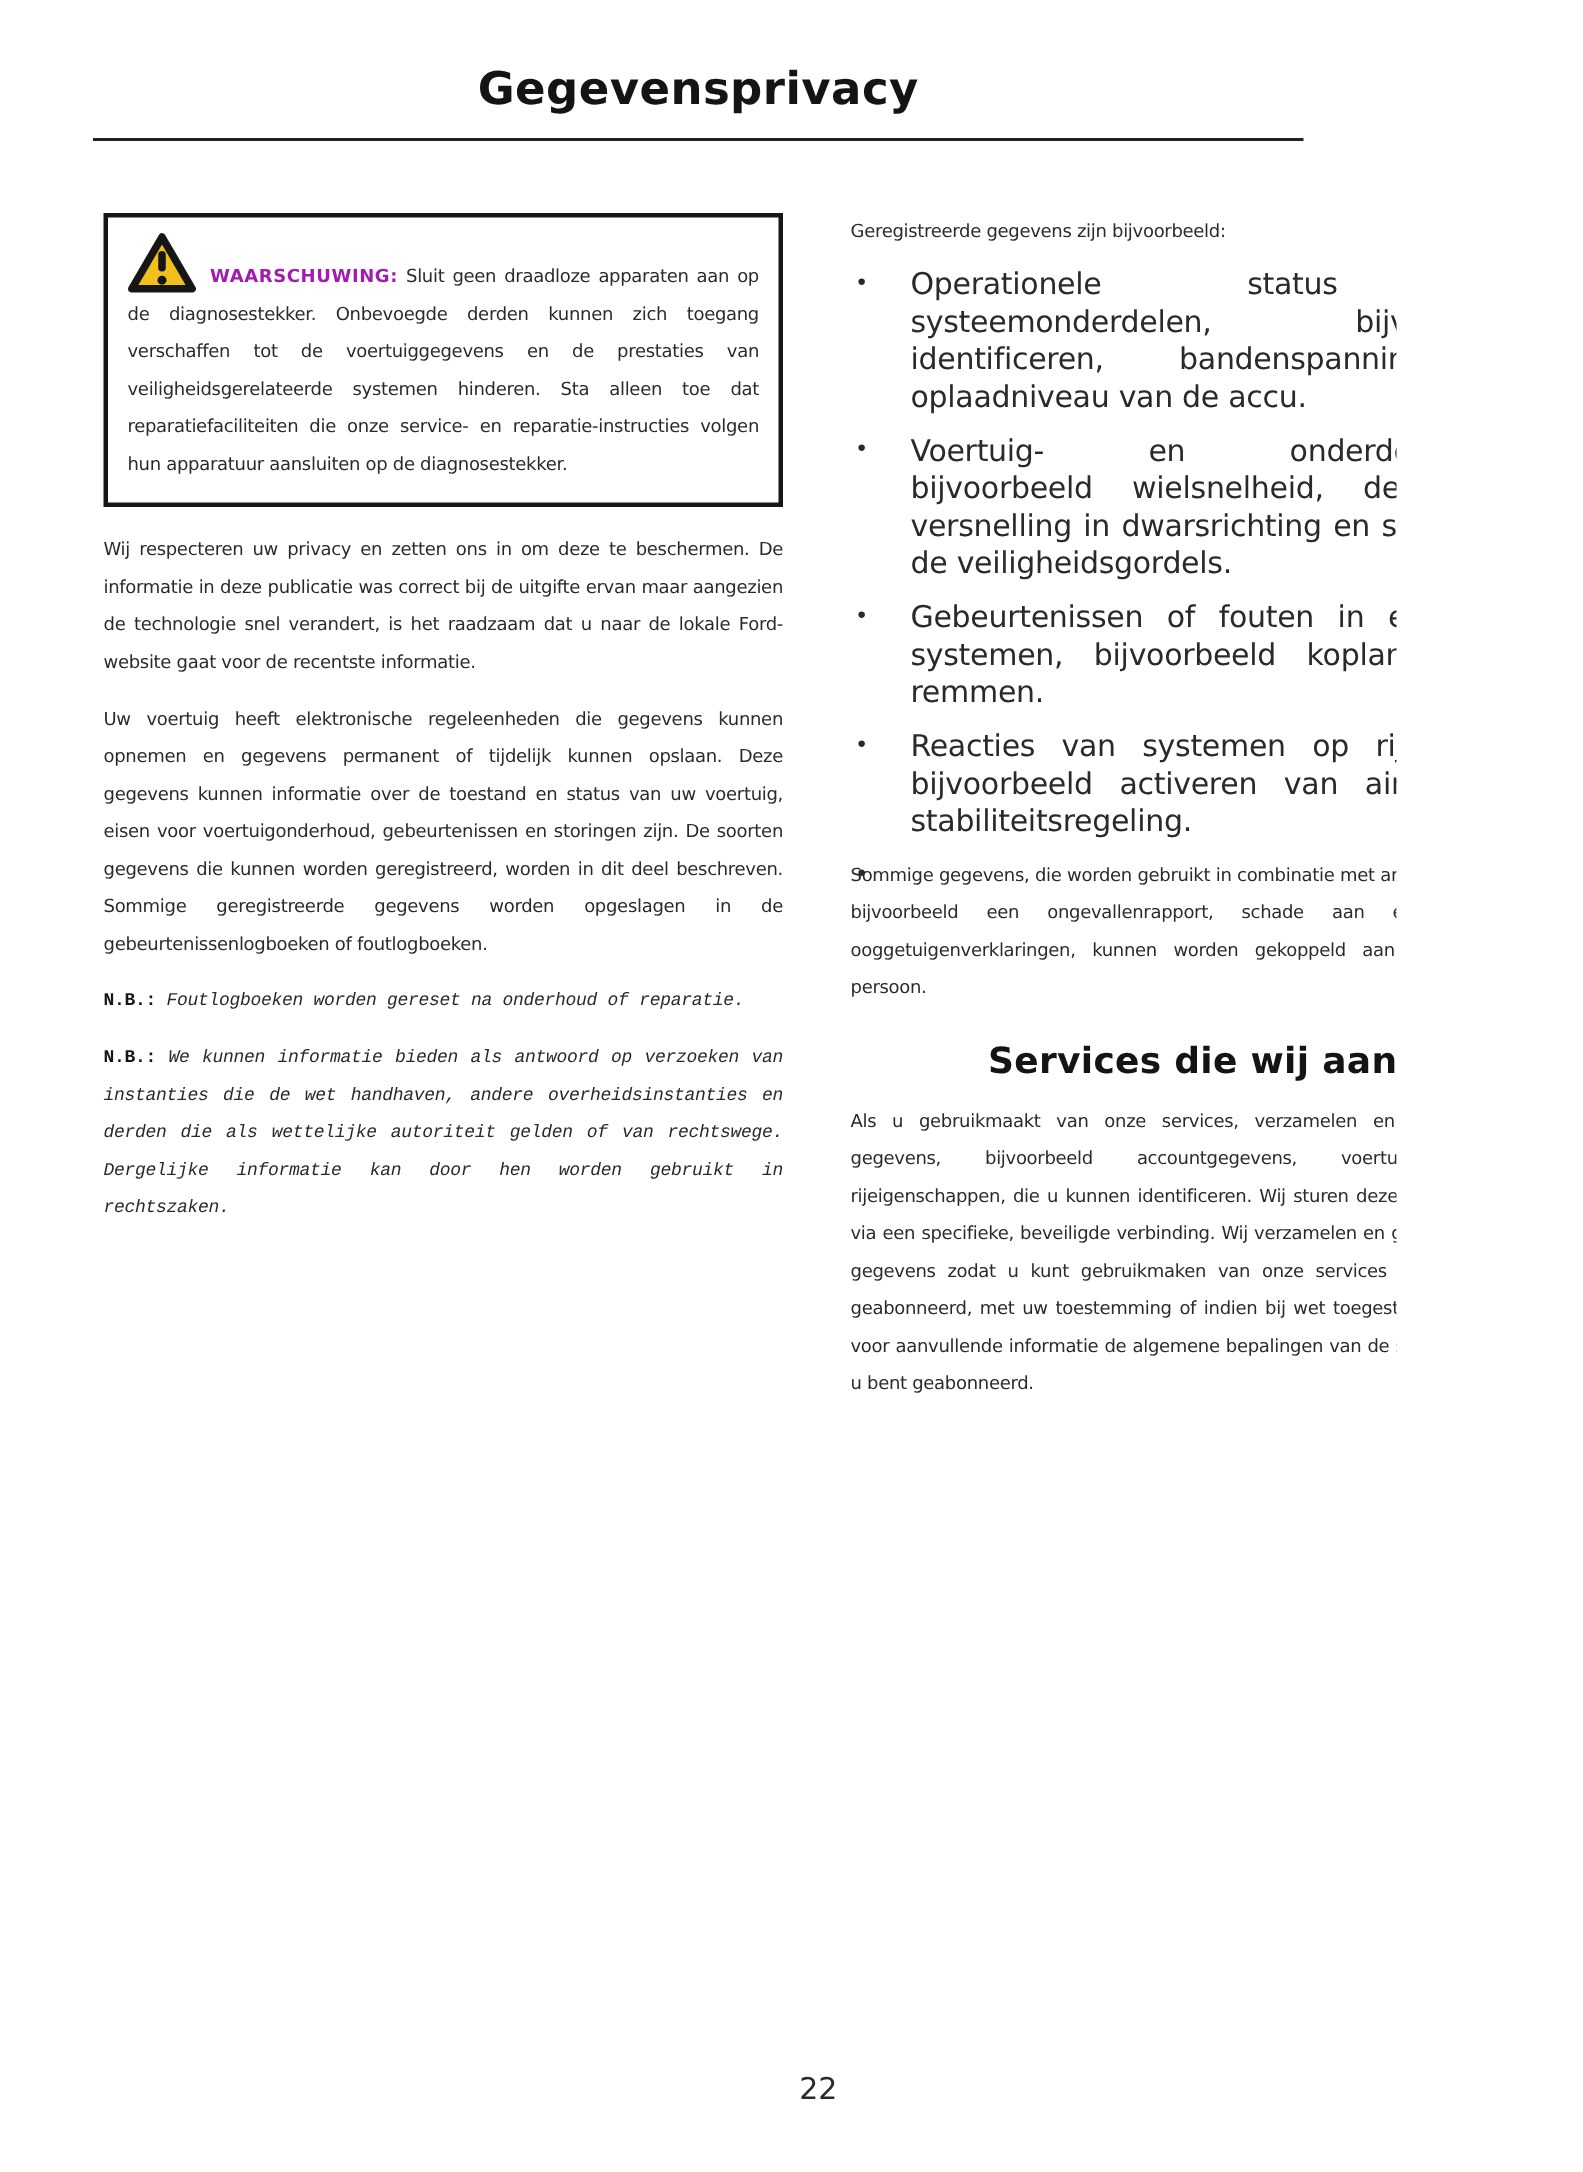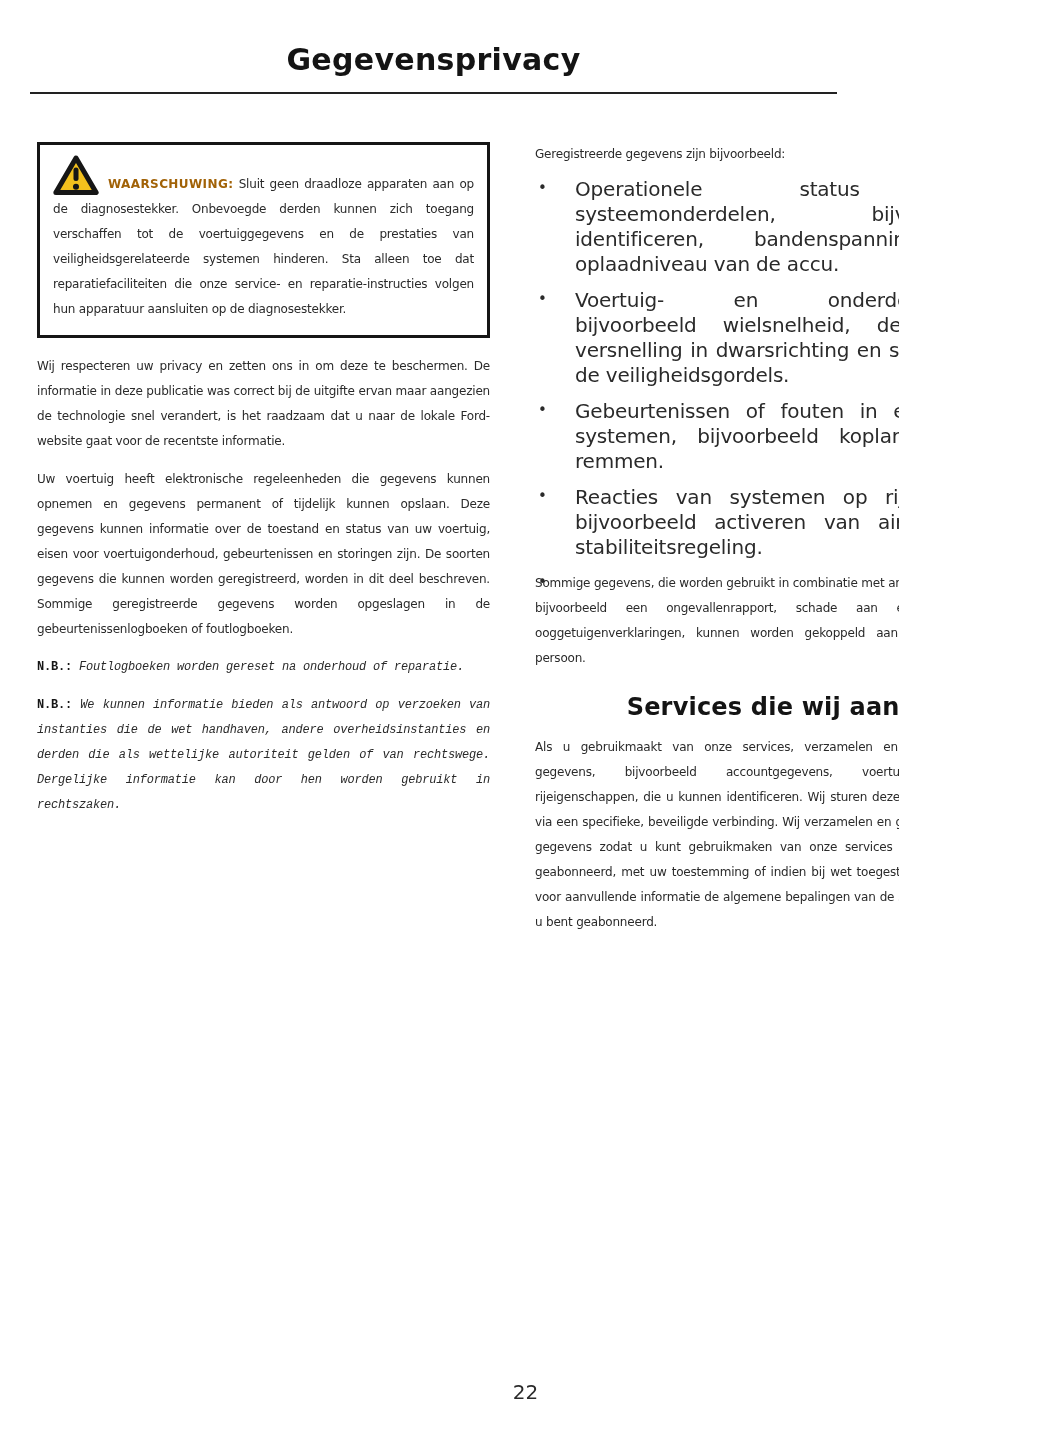"Gegevensprivacy" .page { margin-left: none -> 32px }
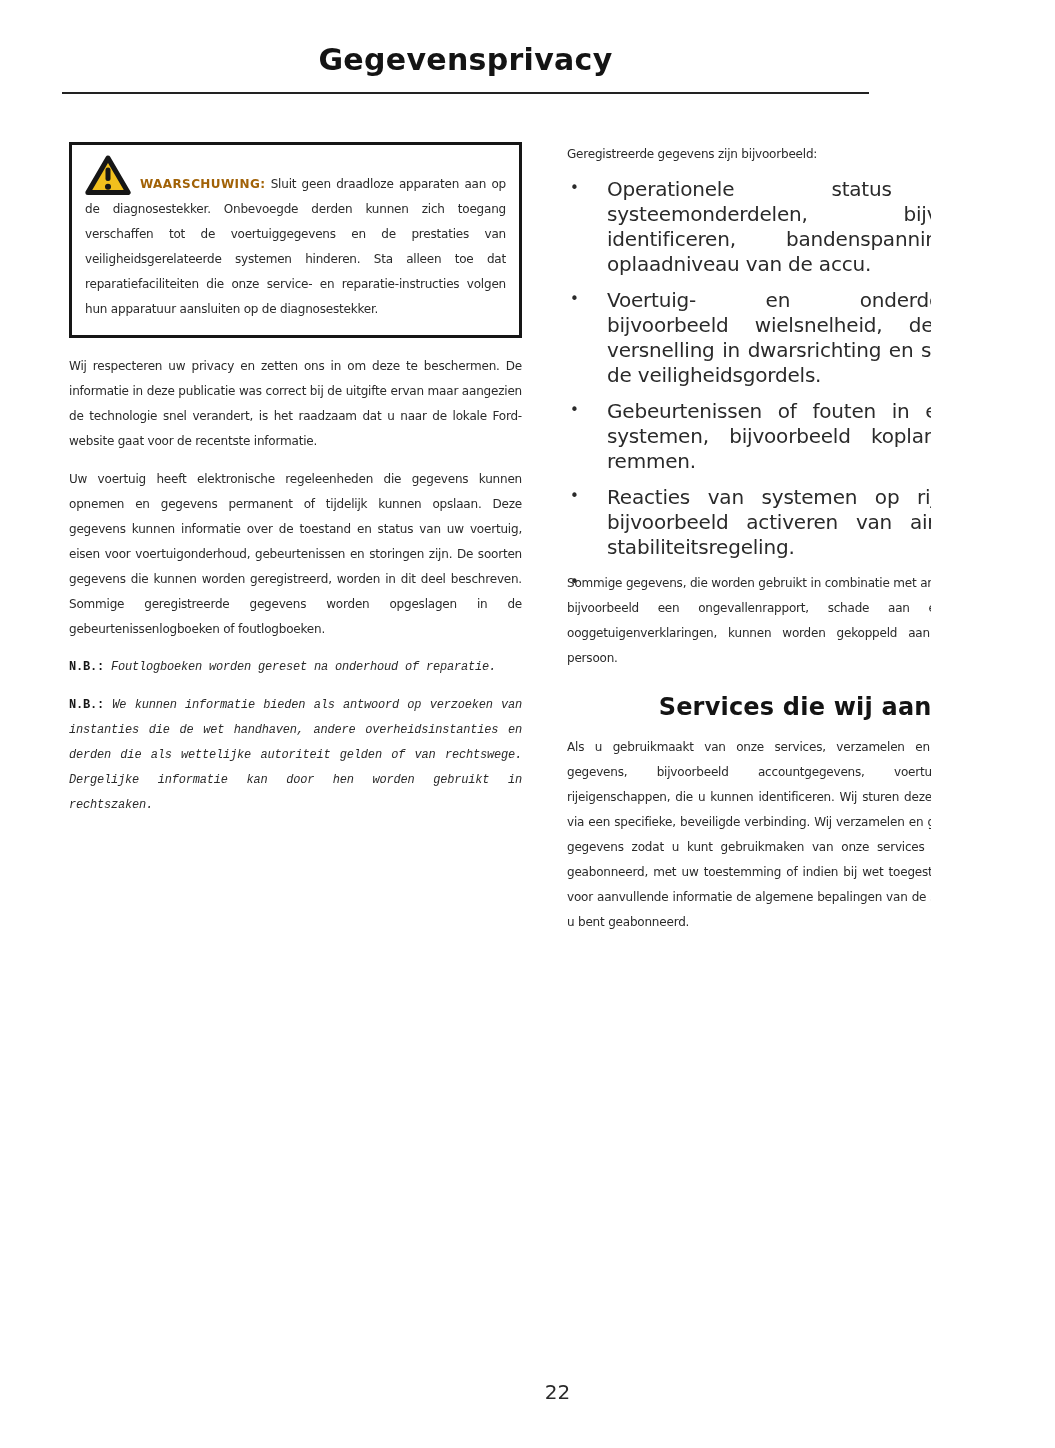"WAARSCHUWING:" .warn-label { color: #a16207 -> #a21caf }
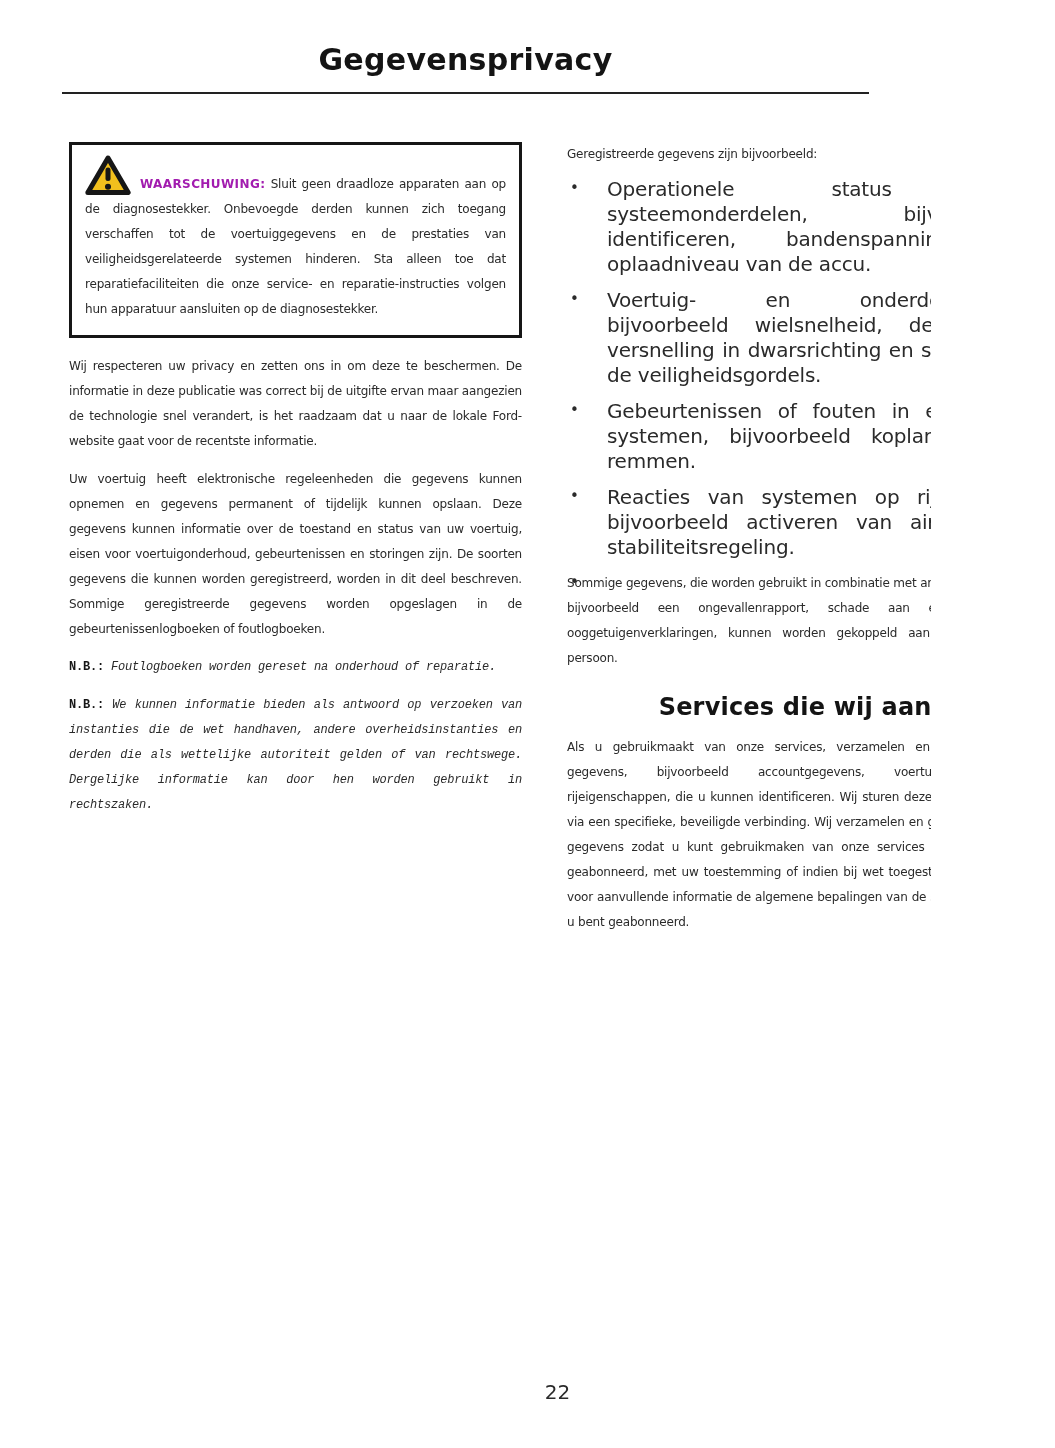"22" .page-number { left: 44px -> 32px }
